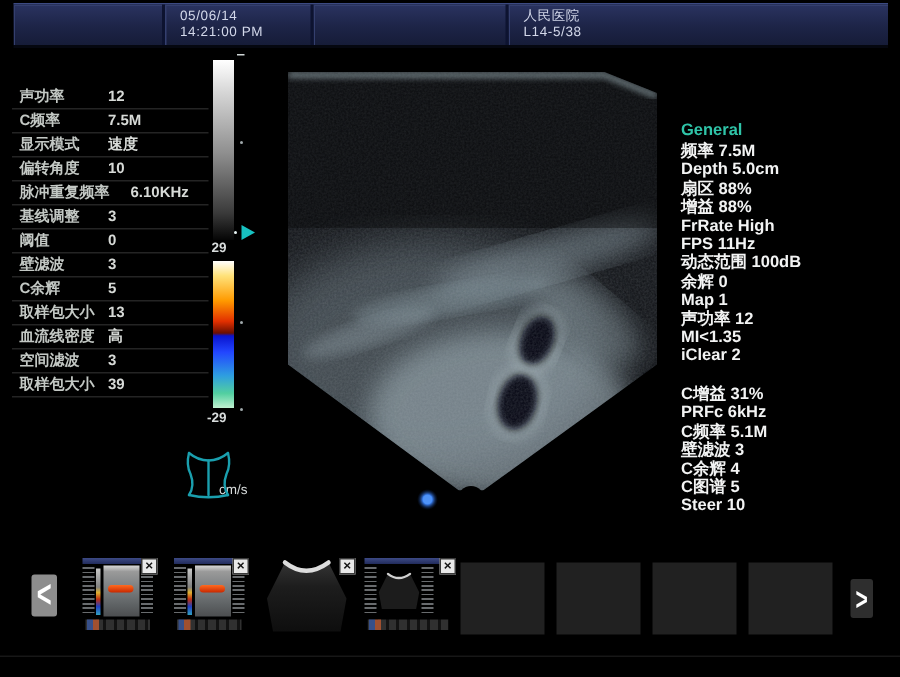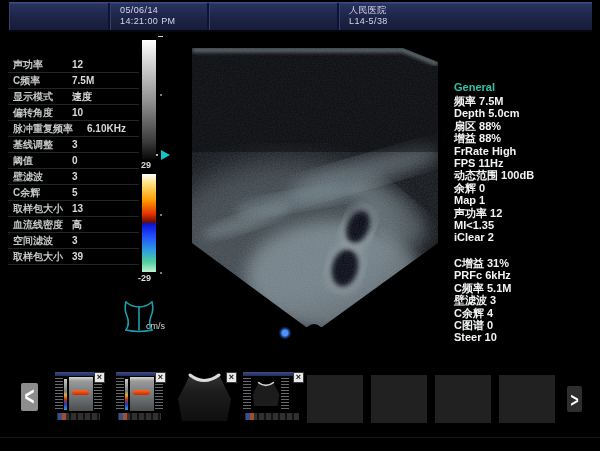"C图谱 0" div.rline { text: 0 -> 5 }
